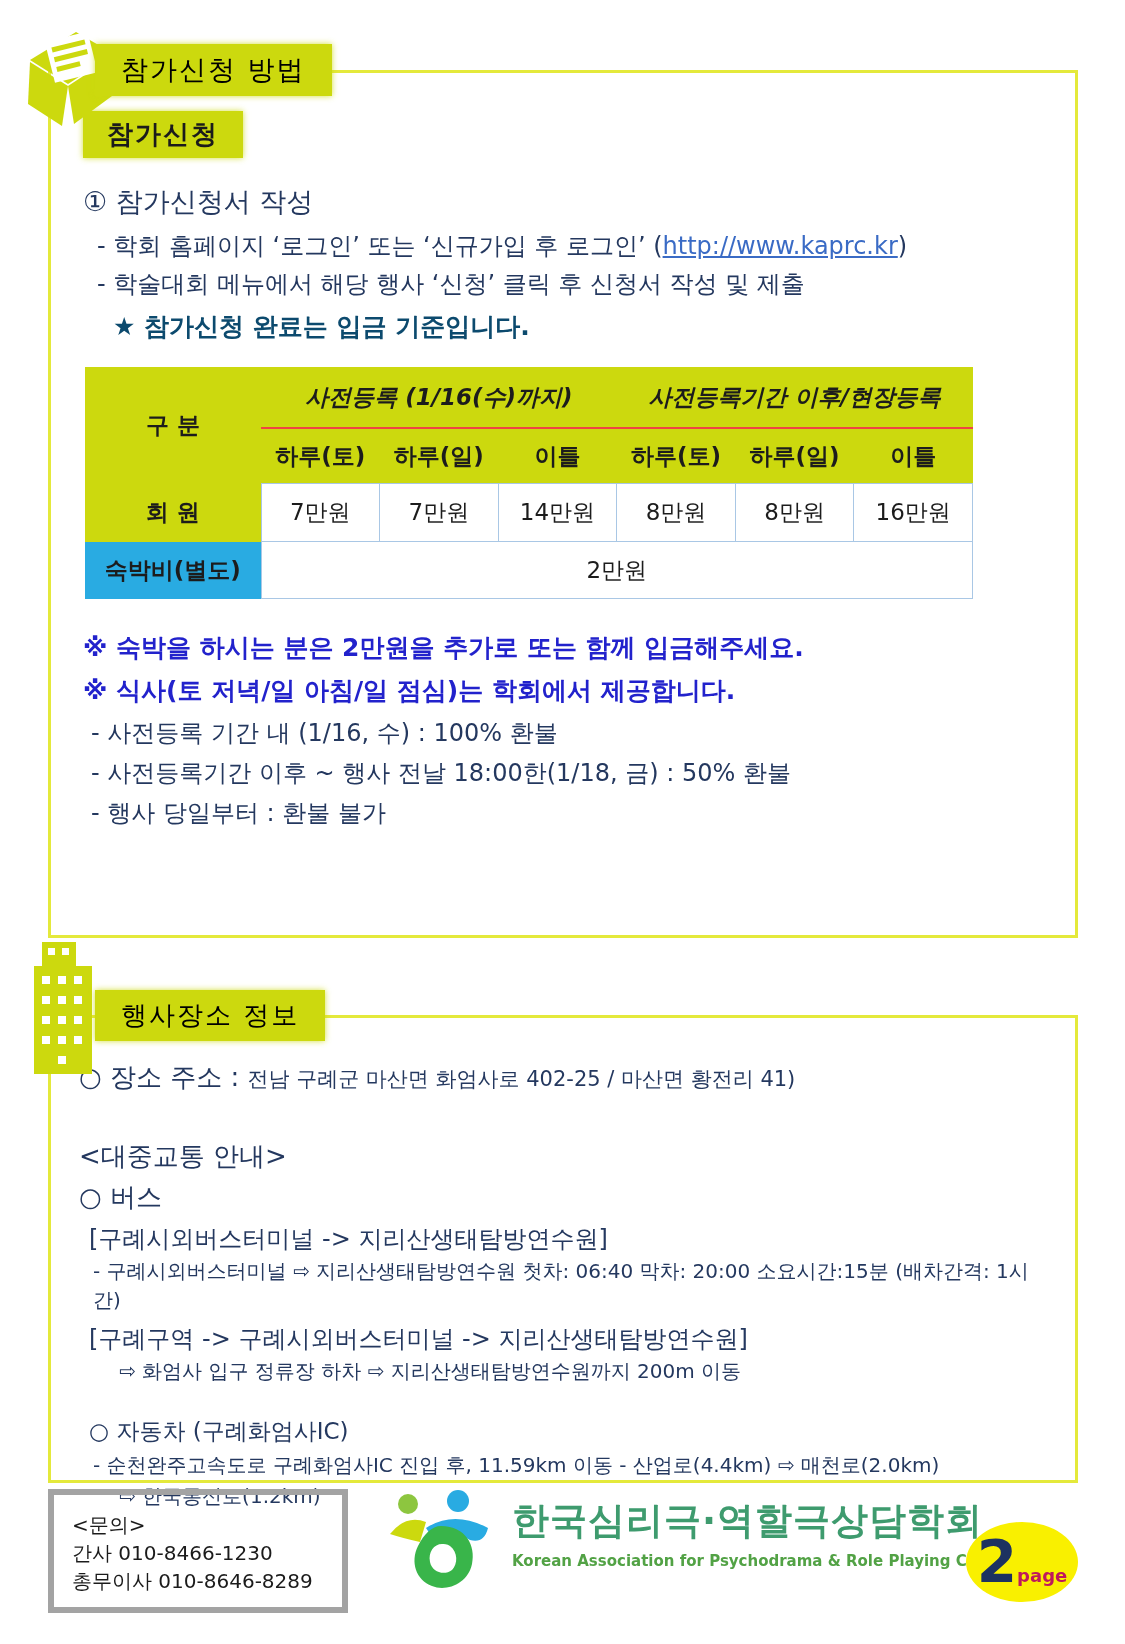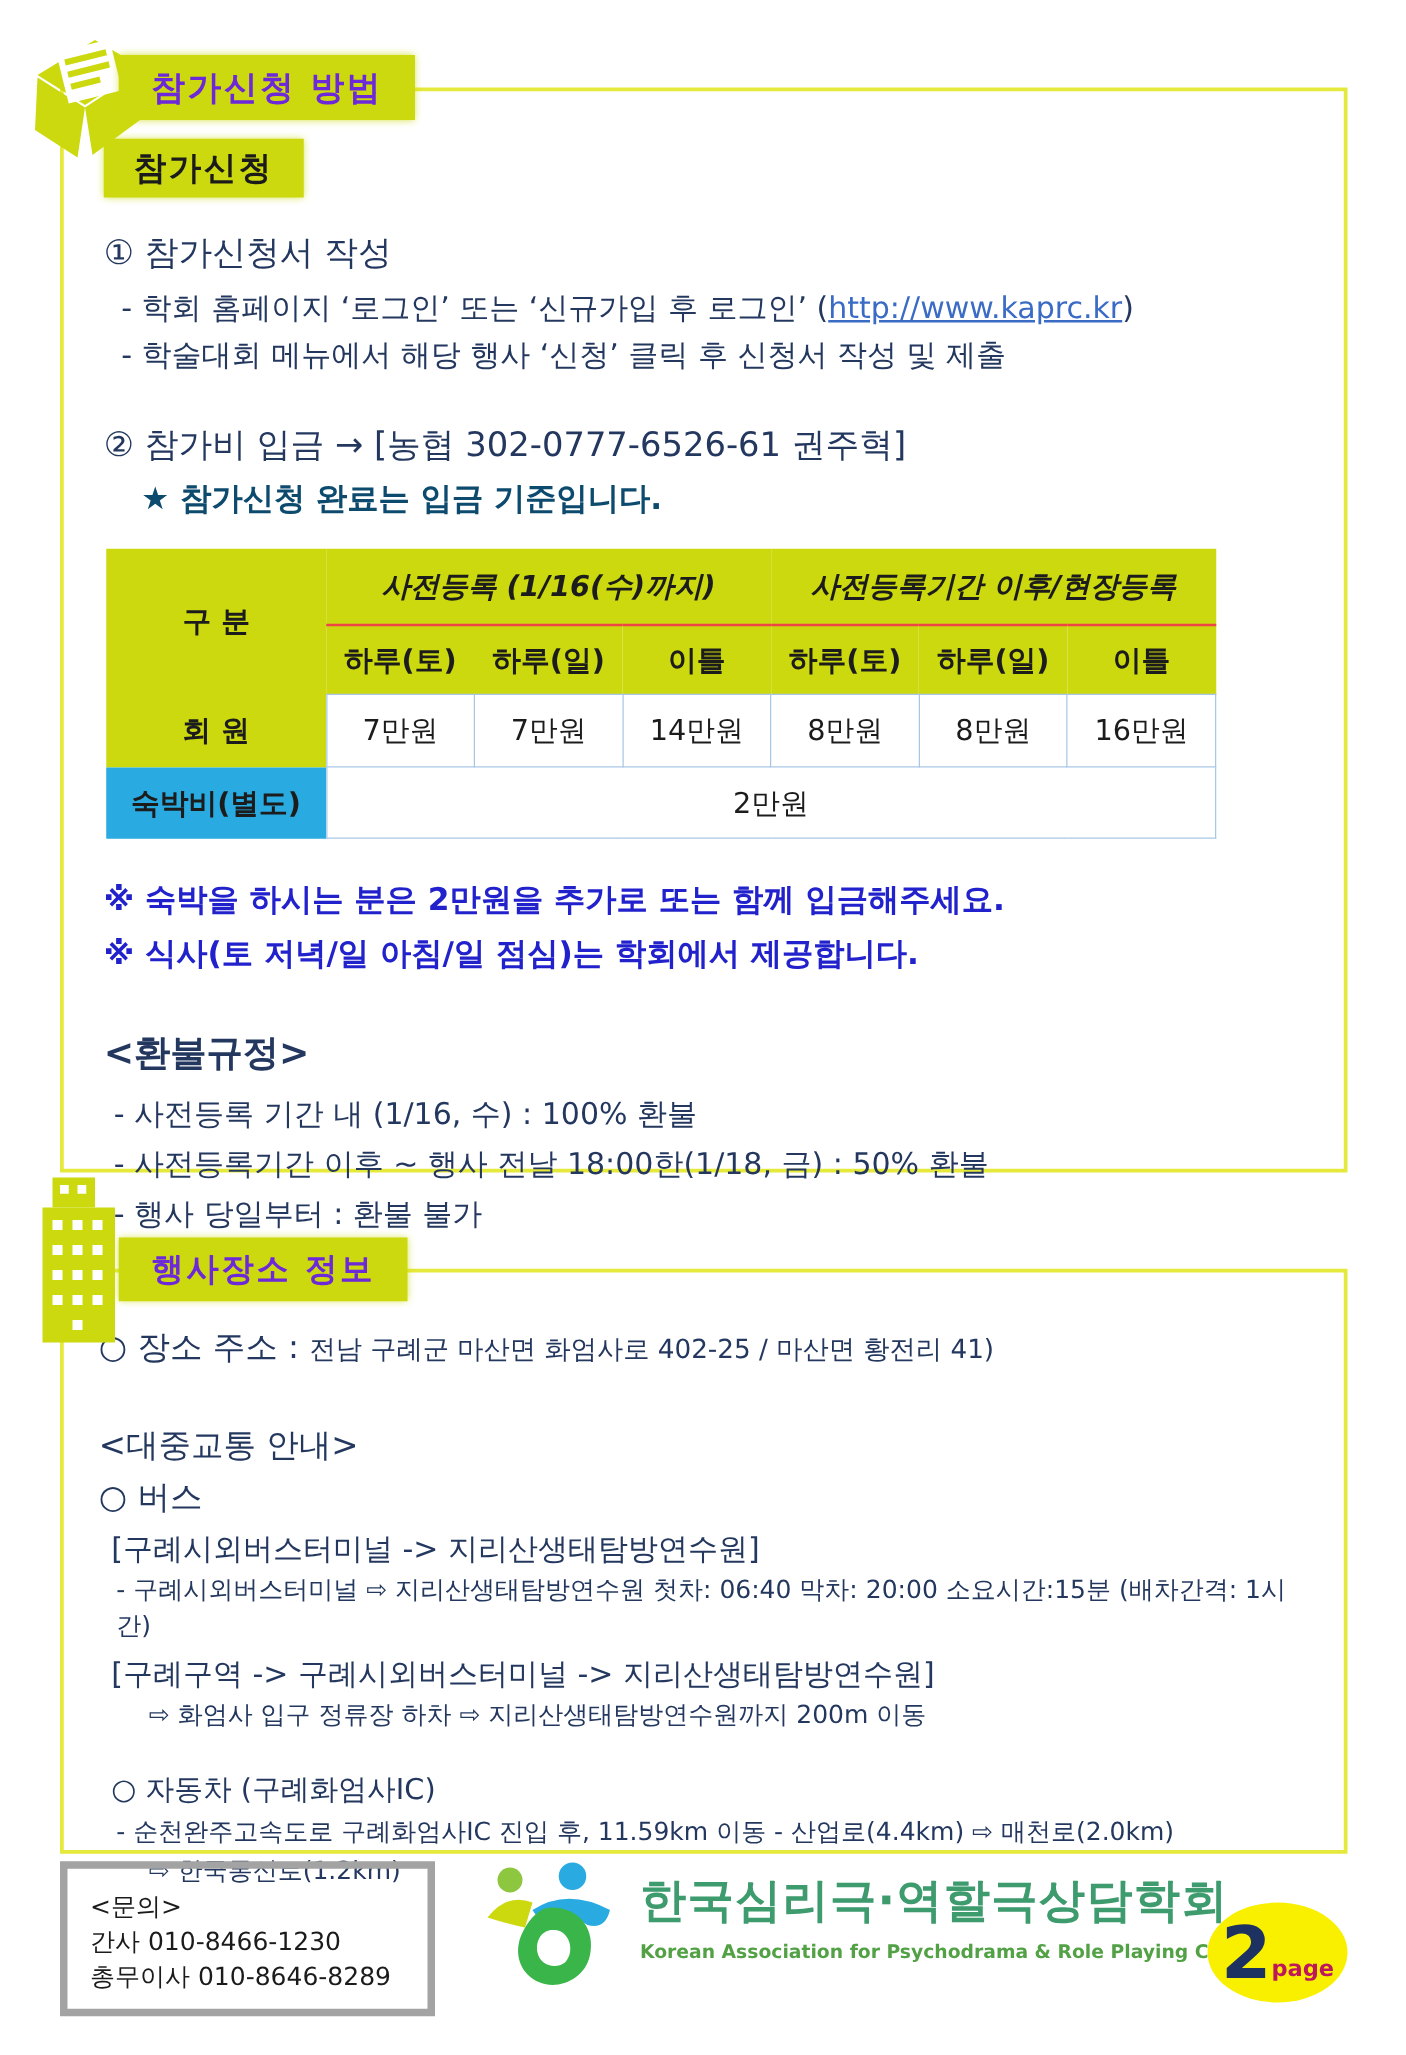"참가신청 방법" .band { color: #6d28d9 -> #000000; font-weight: bold -> normal }
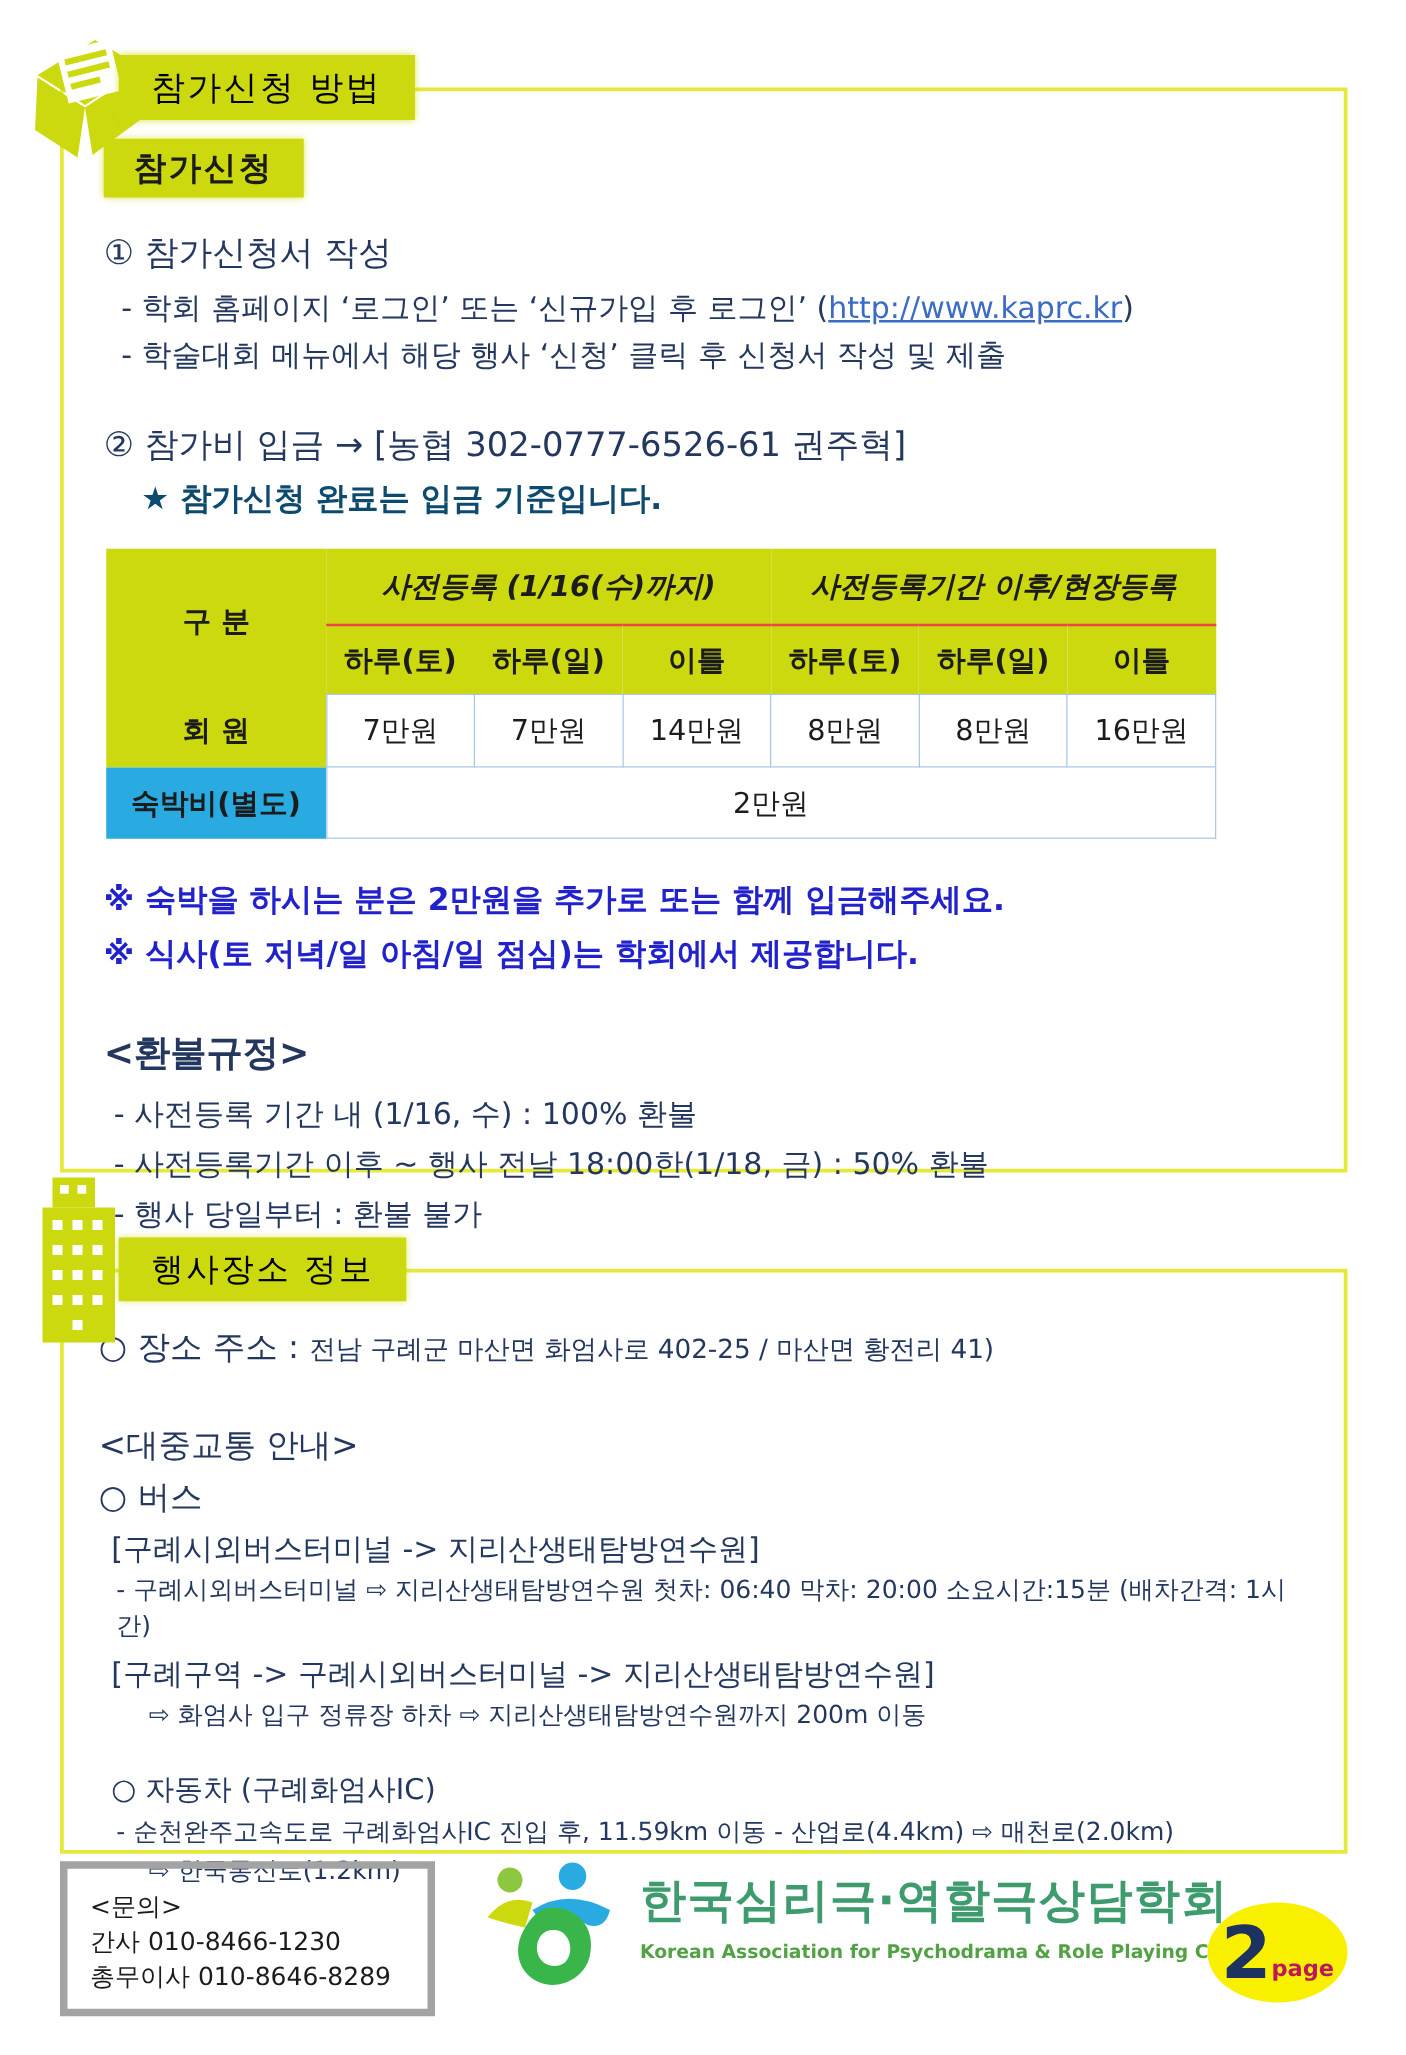"② 참가비 입금 → [농협" div.step-title { html: <div>② 참가비 입금 → [농협 302-0777-6526-61 권주혁]</div> -> none }
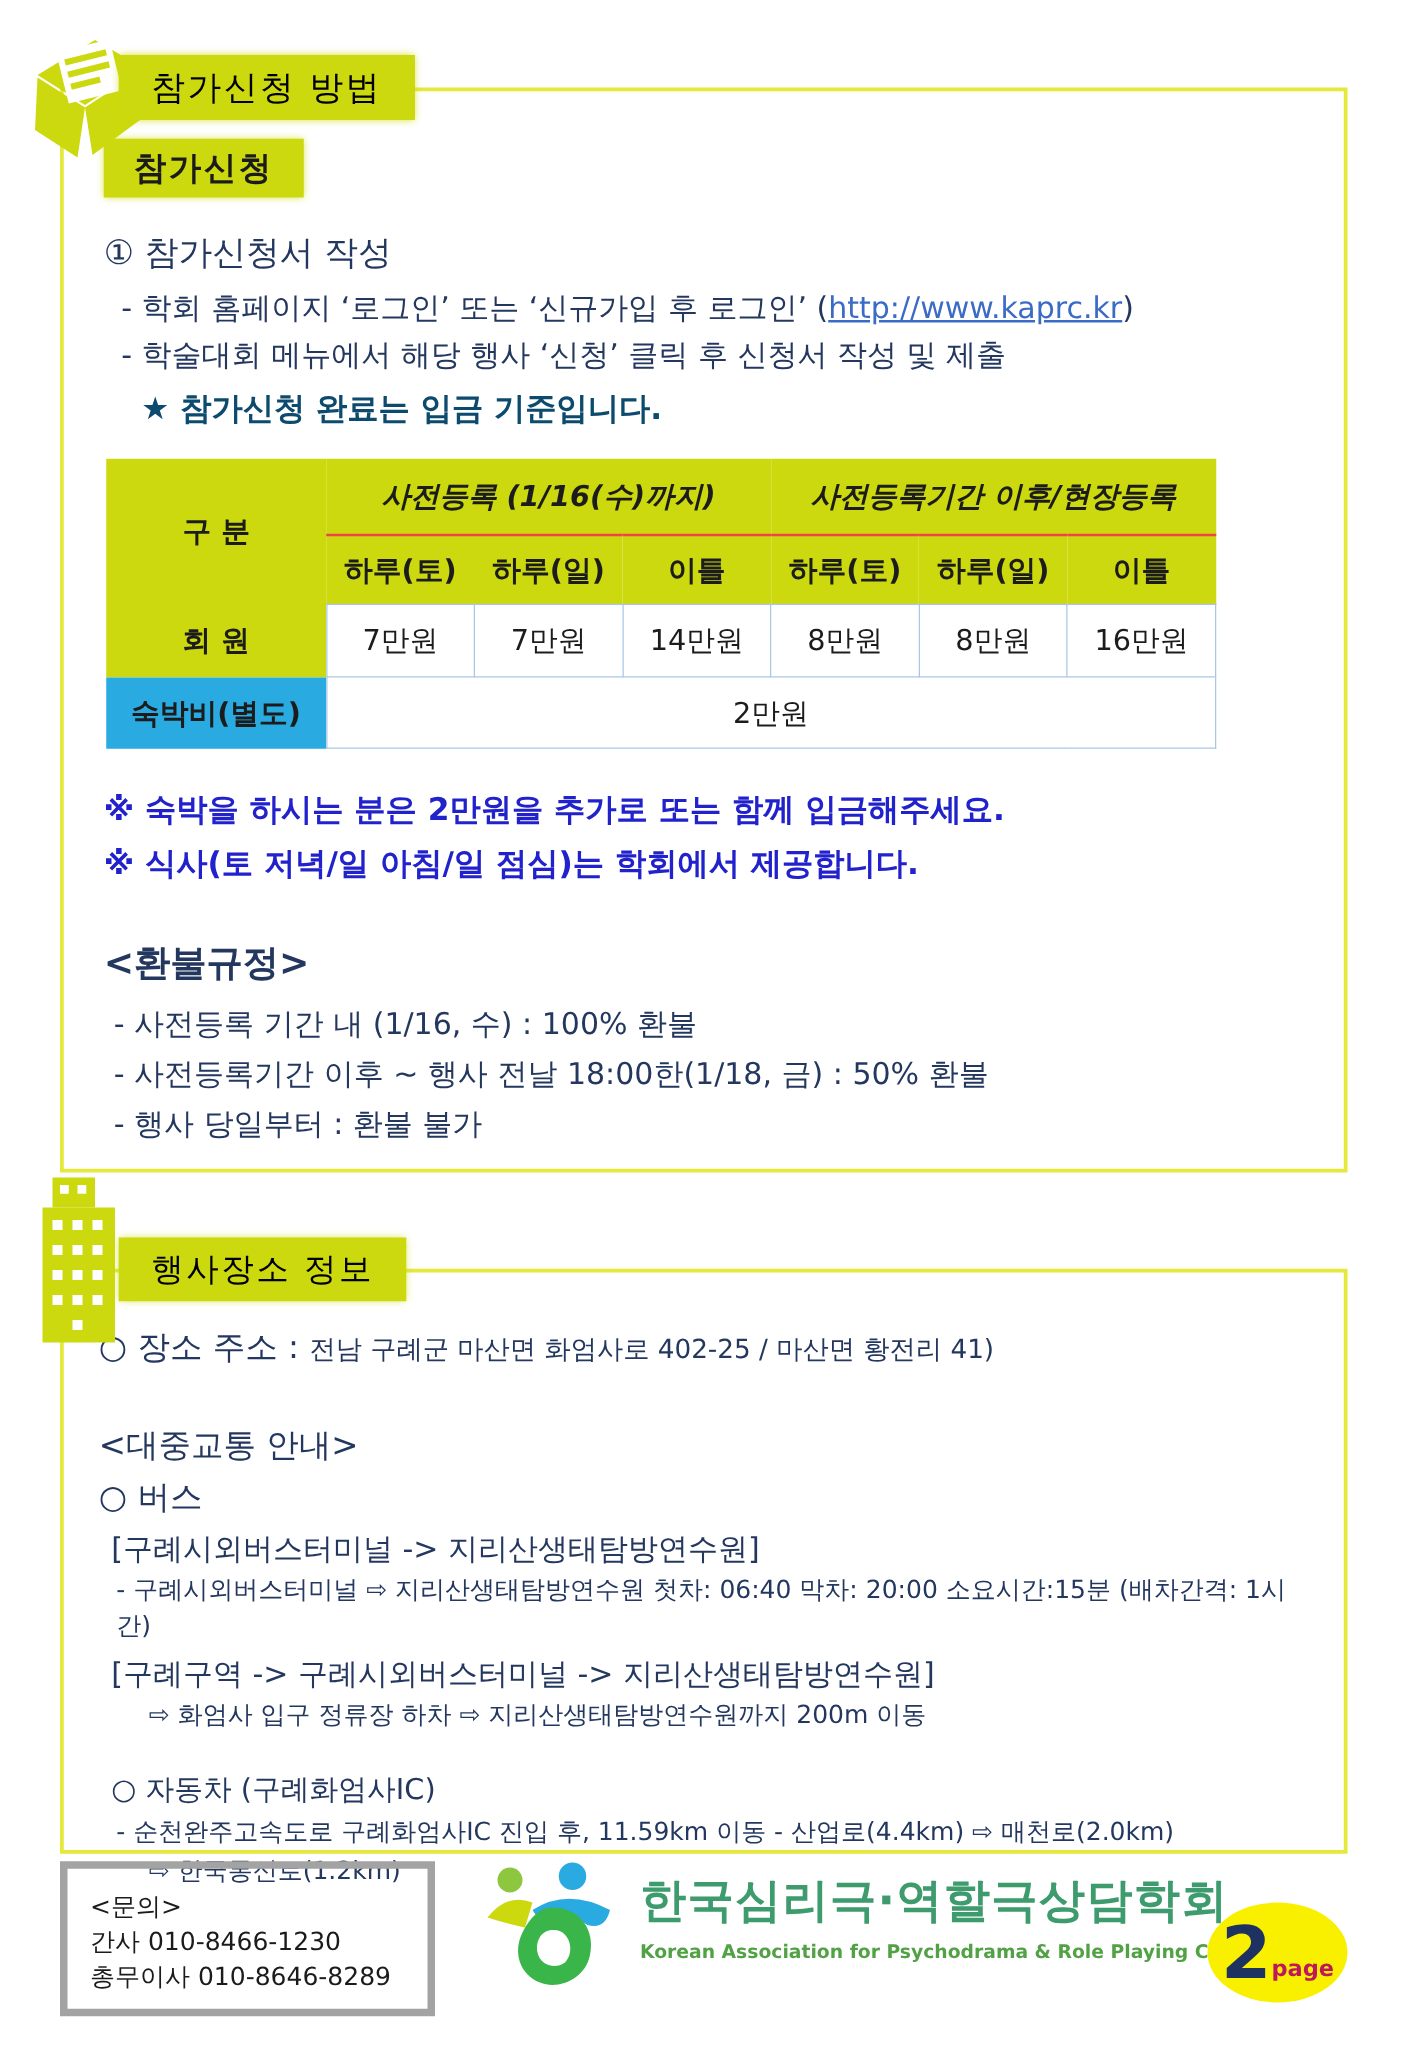"<환불규정>" div.refund-h { html: <div>&lt;환불규정&gt;</div> -> none }
